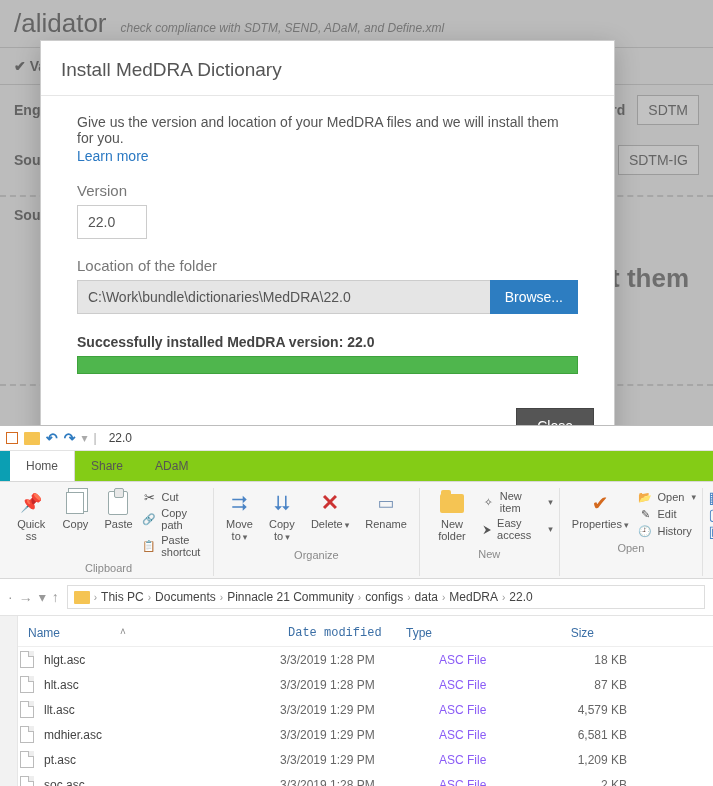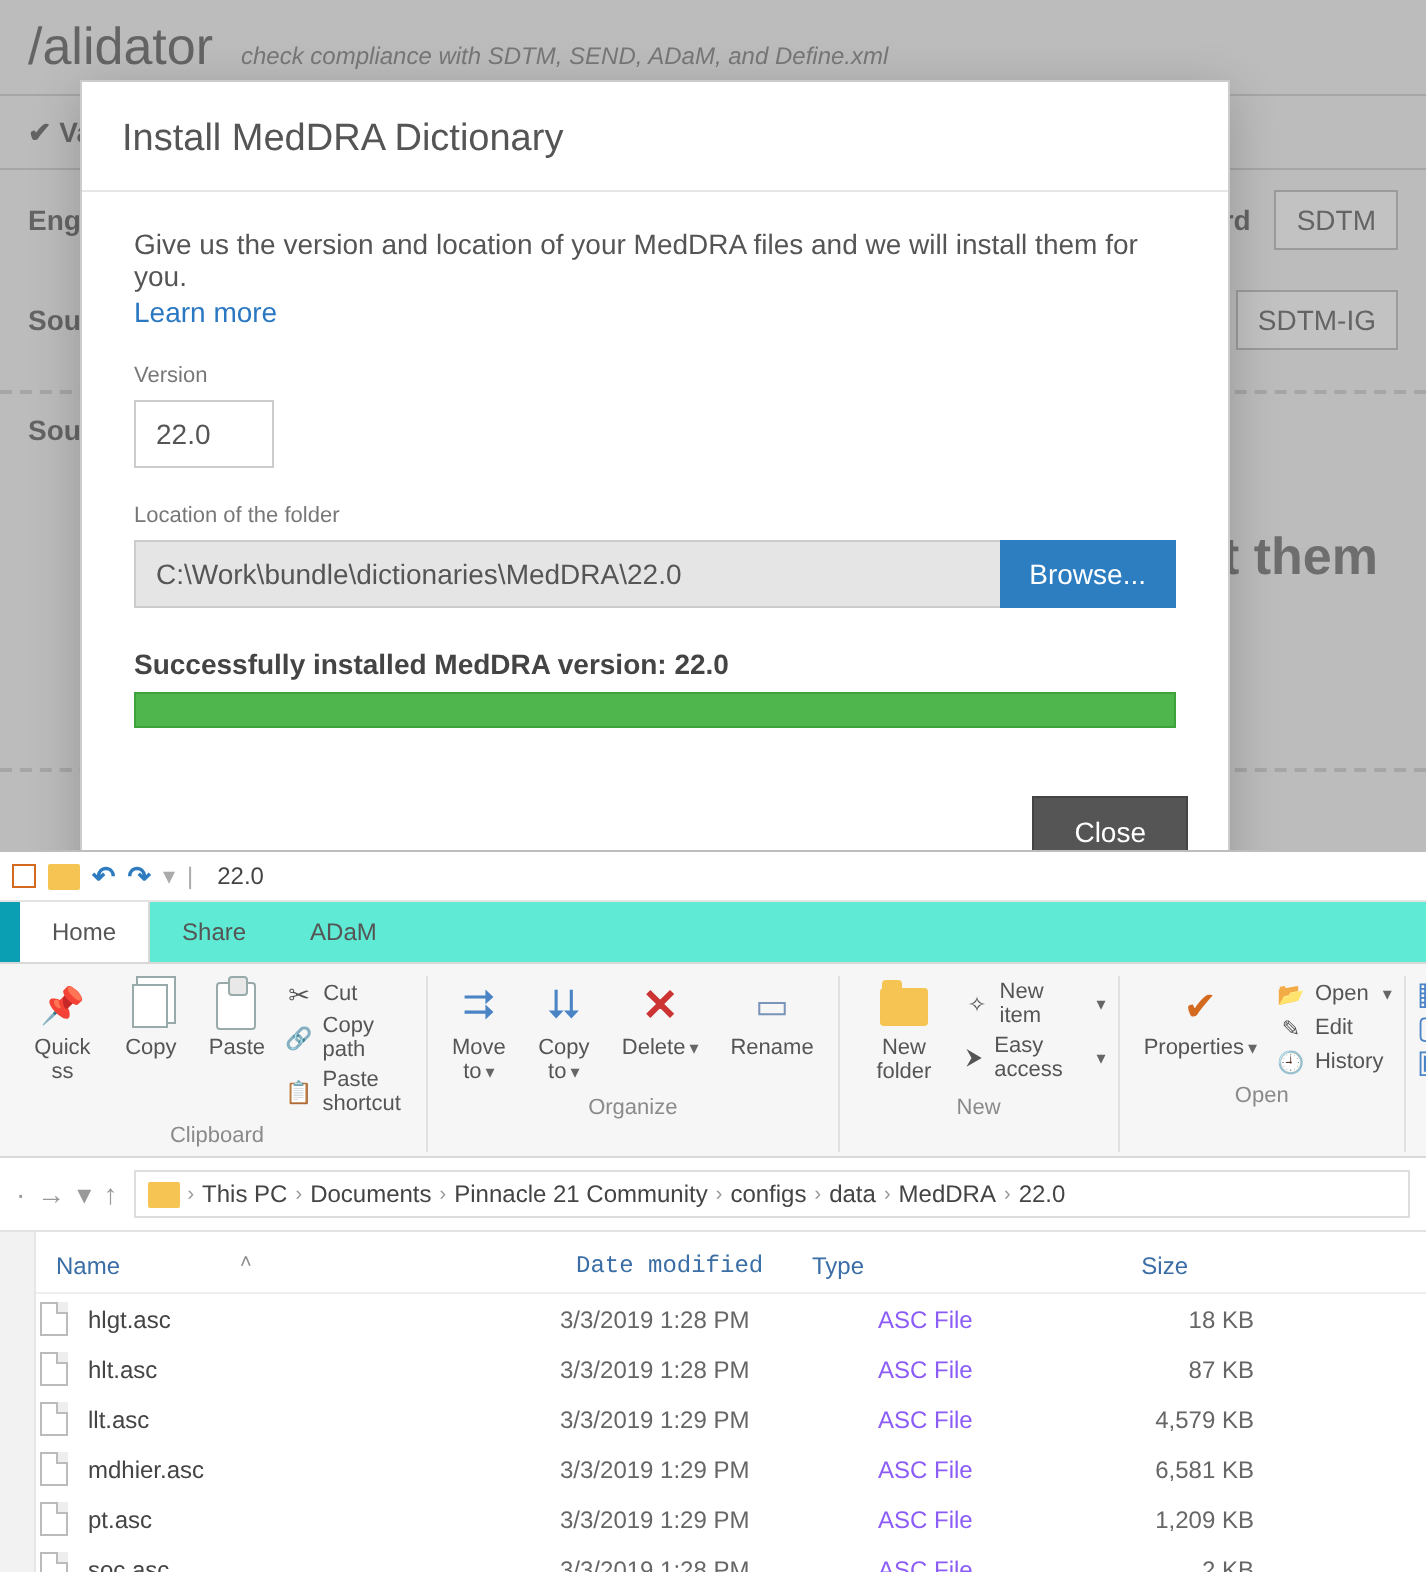"Give us the version and" .modal-body { padding: 18px 26px 10px -> 18px 36px 10px }
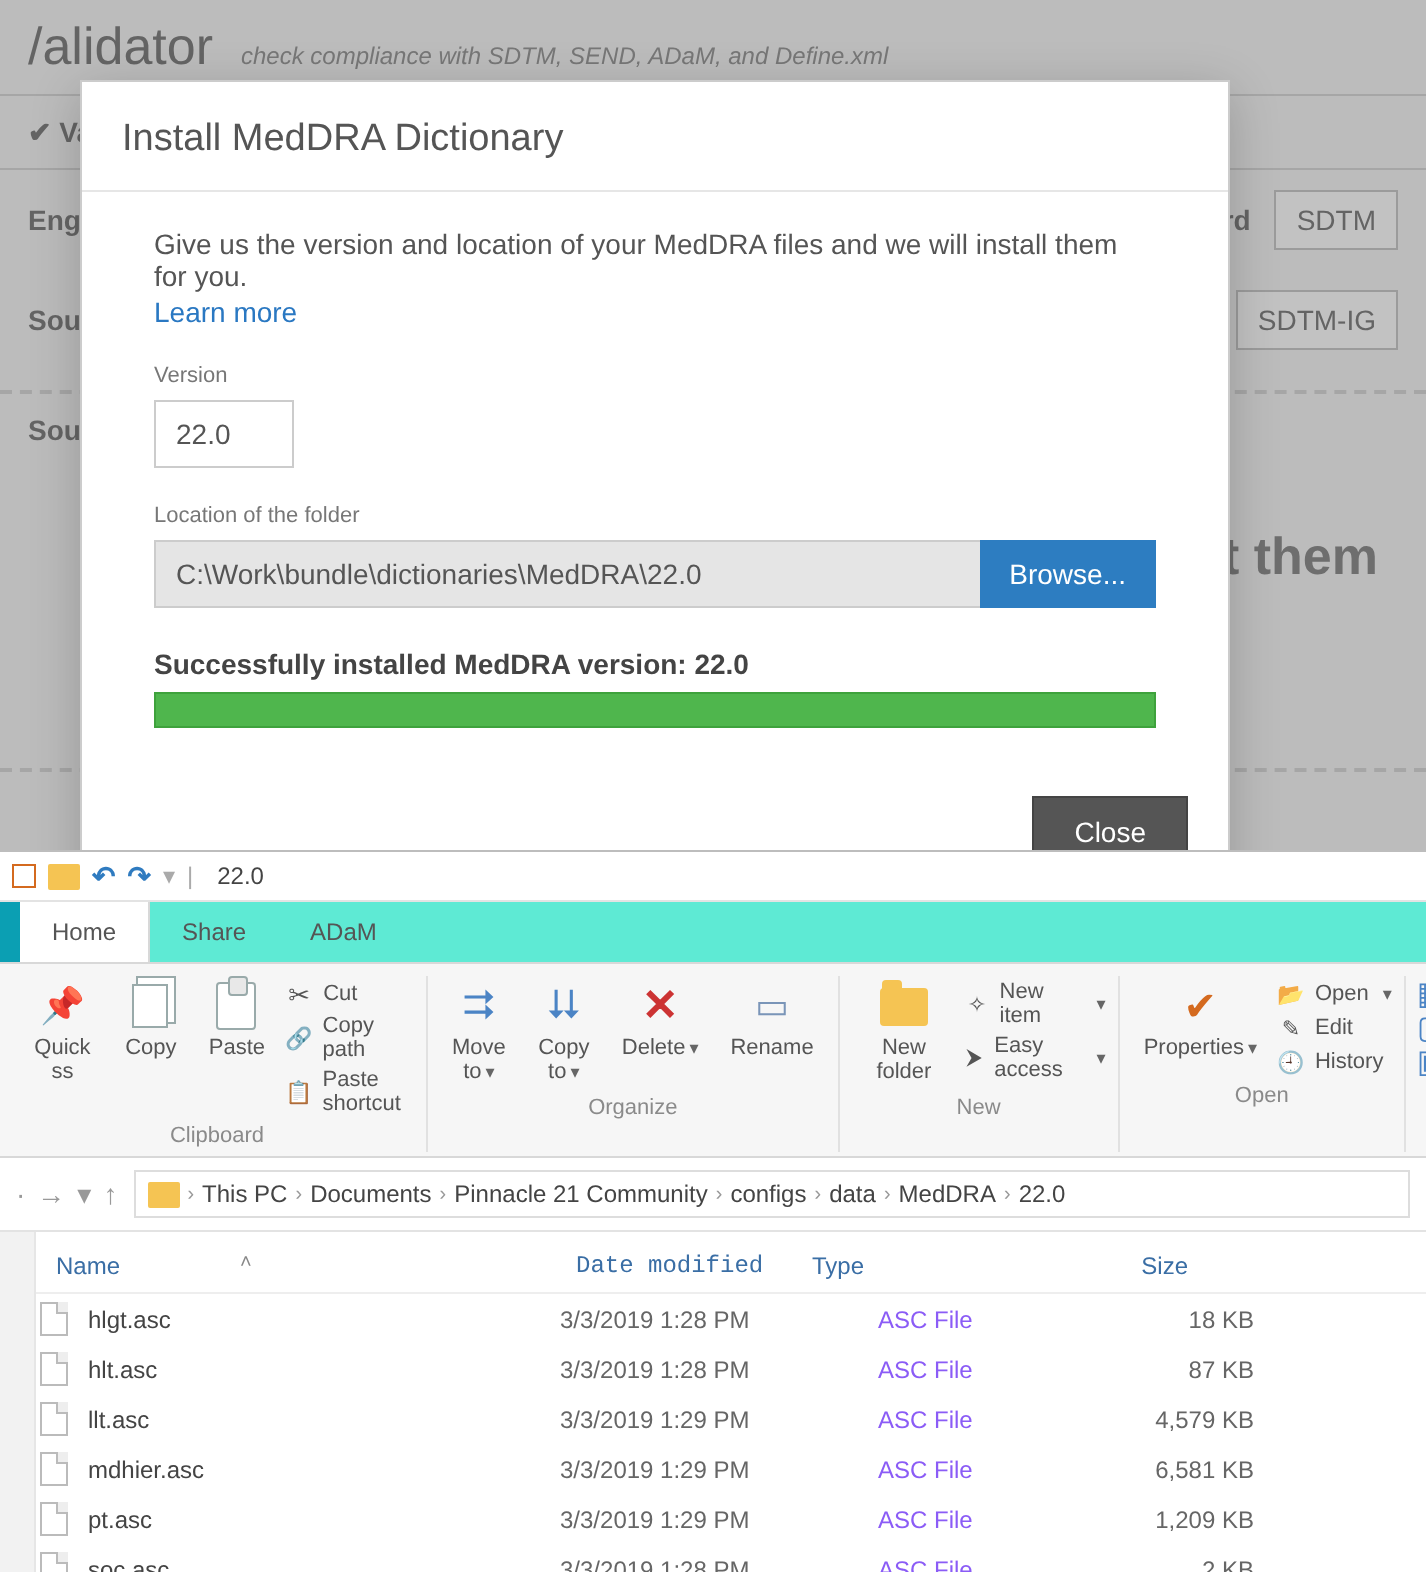"Version" .field-label { font-size: 11px -> 15px }
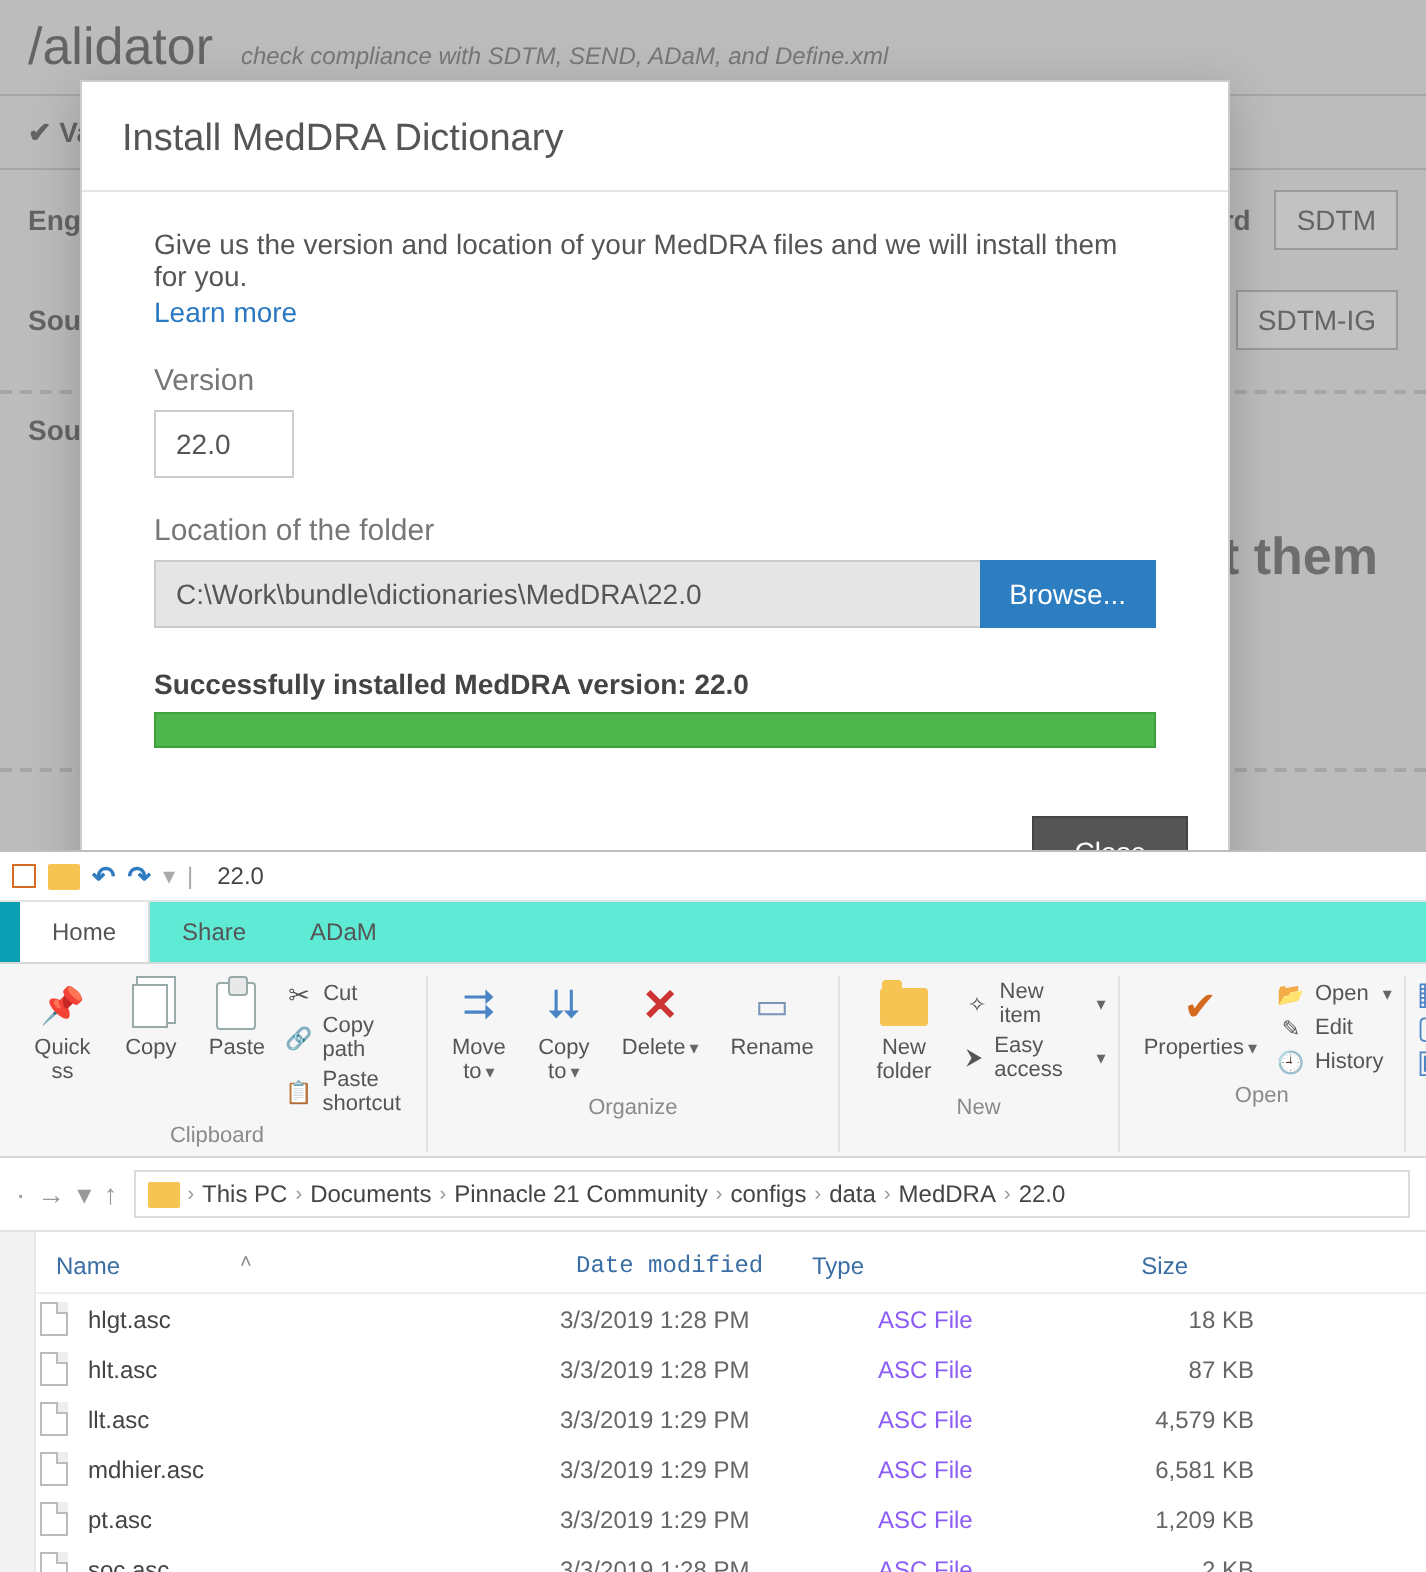"Home" .tab-strip { background: #5eead4 -> #84cc16 }
